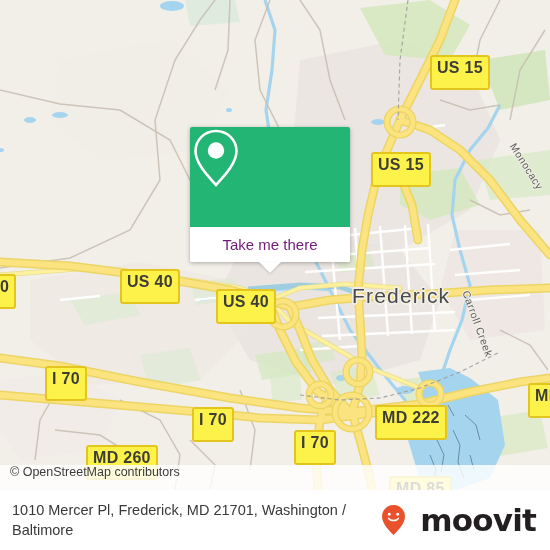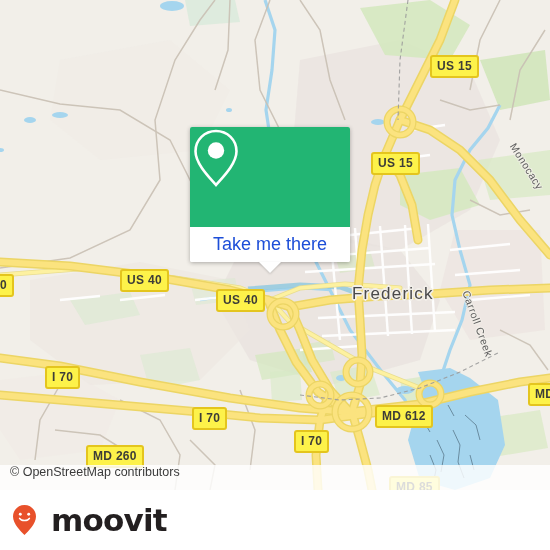"US 15" .shield { font-size: 12px -> 16px; padding: 3px 5px 4px 5px -> 3px 5px 12px 5px }
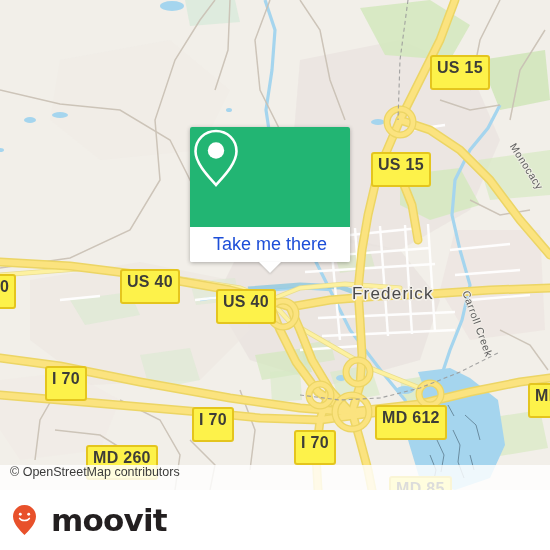"Take me there" #callout-bar { color: #1d4ed8 -> #701a75; font-size: 18px -> 15px }
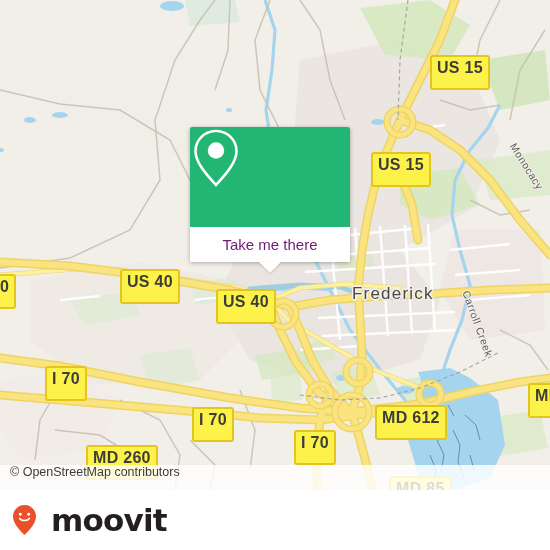"Frederick" .place-label { font-size: 17px -> 21px }
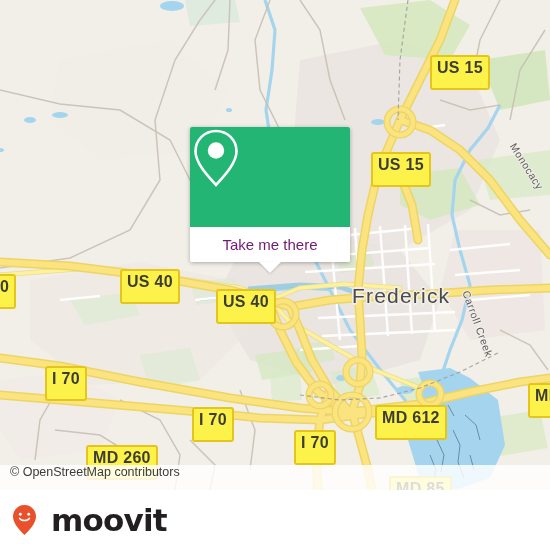"MD 612" div.shield { text: 612 -> 222 }
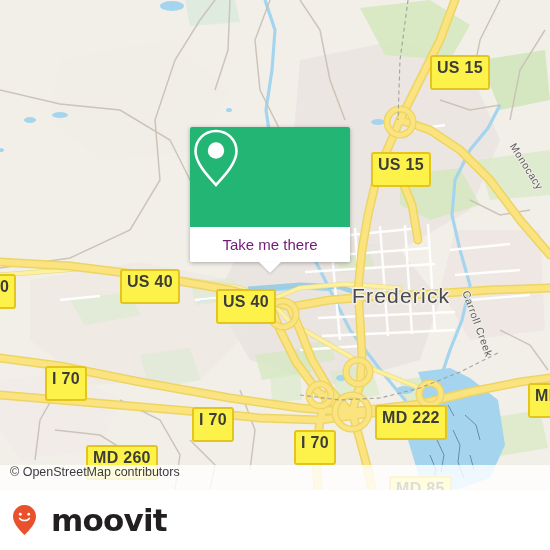"1010 Mercer Pl, Frederick, MD" div { html: none -> <div>1010 Mercer Pl, Frederick, MD 21701, Washington / Baltimore</div> }
